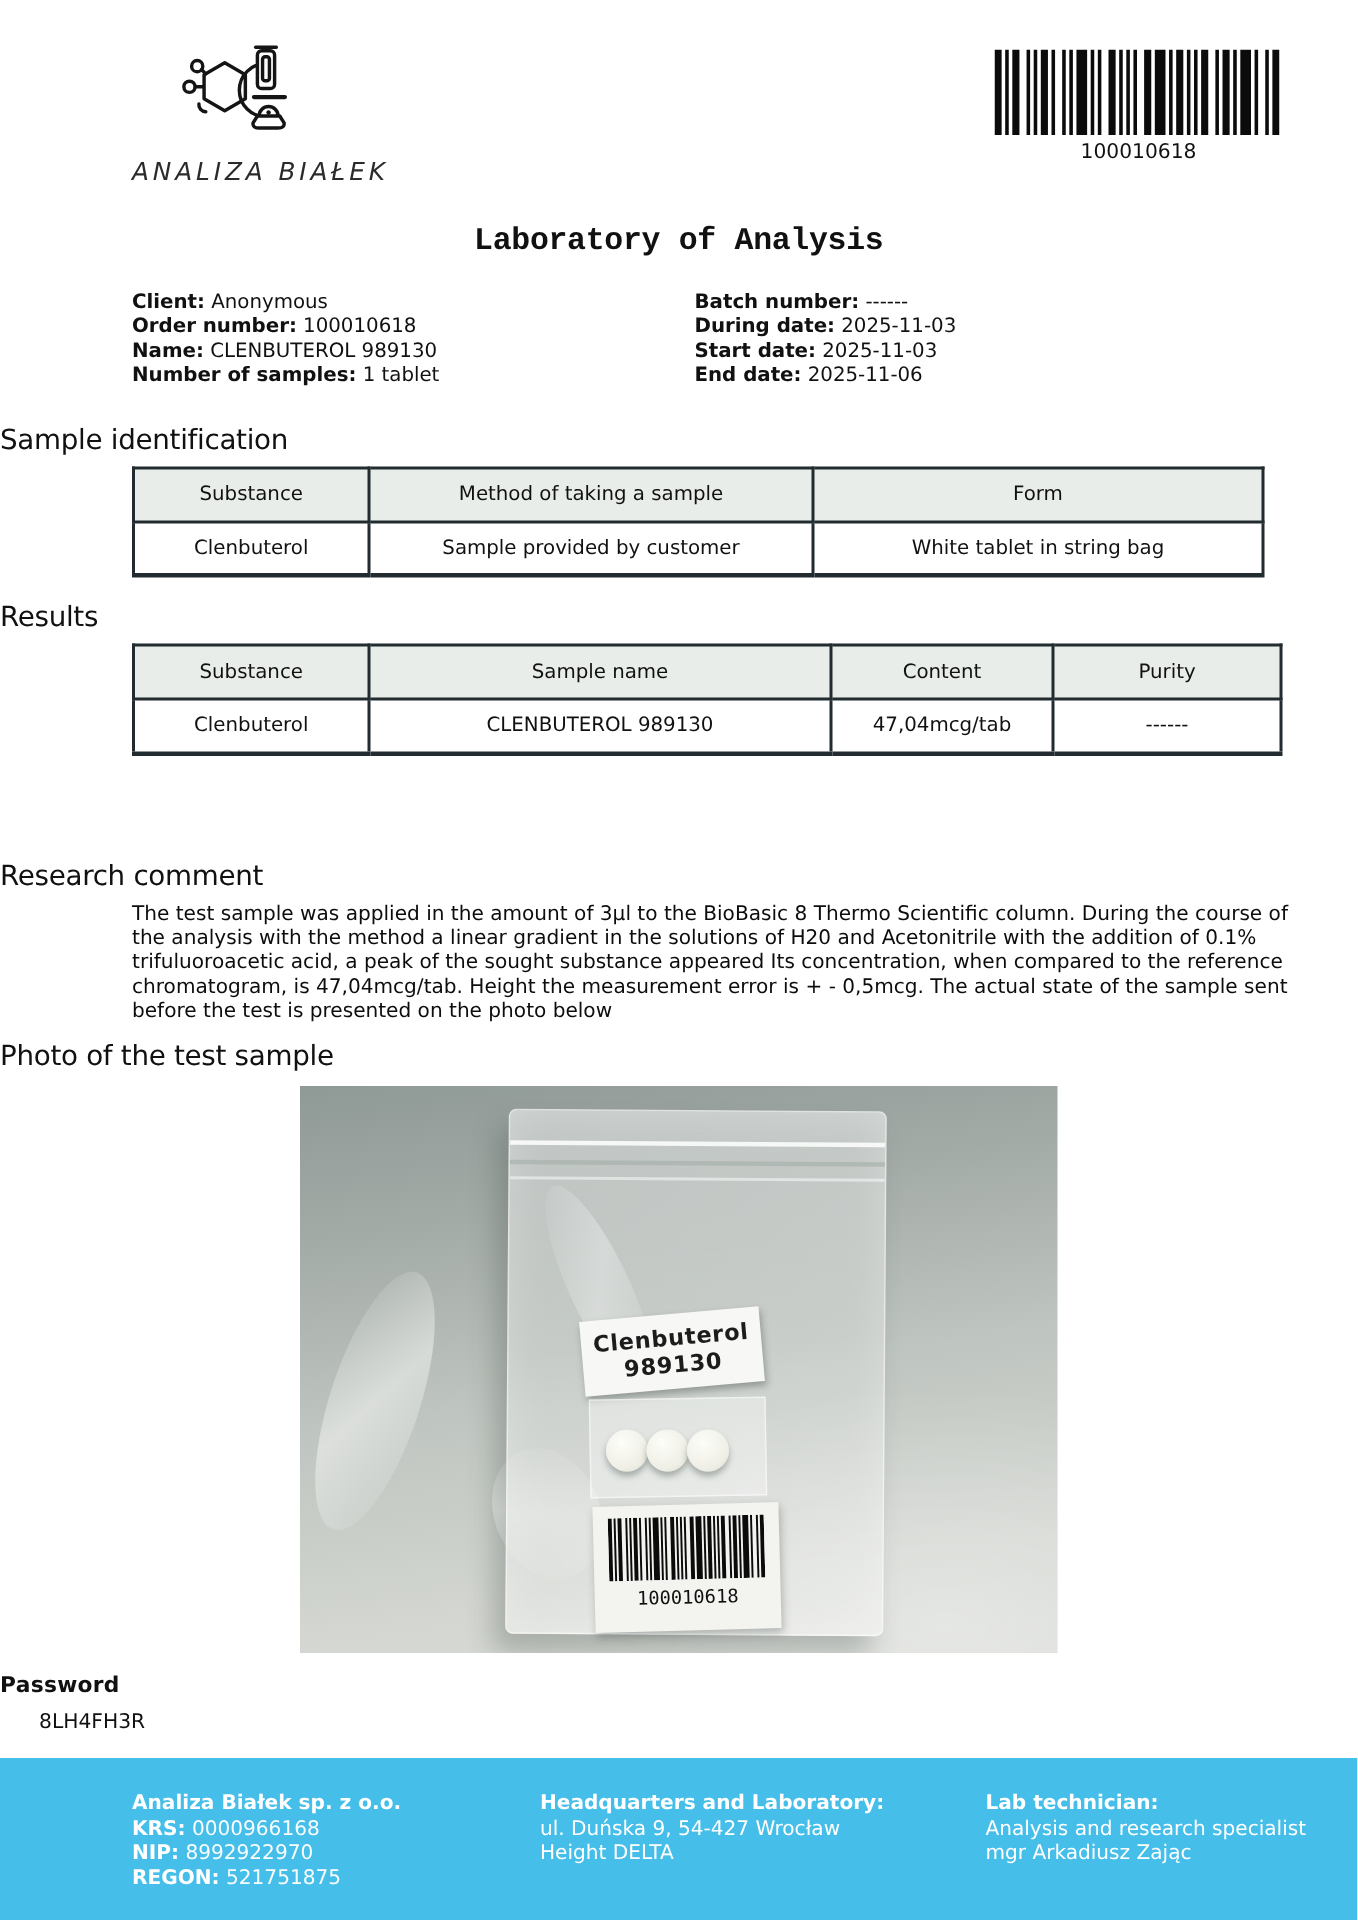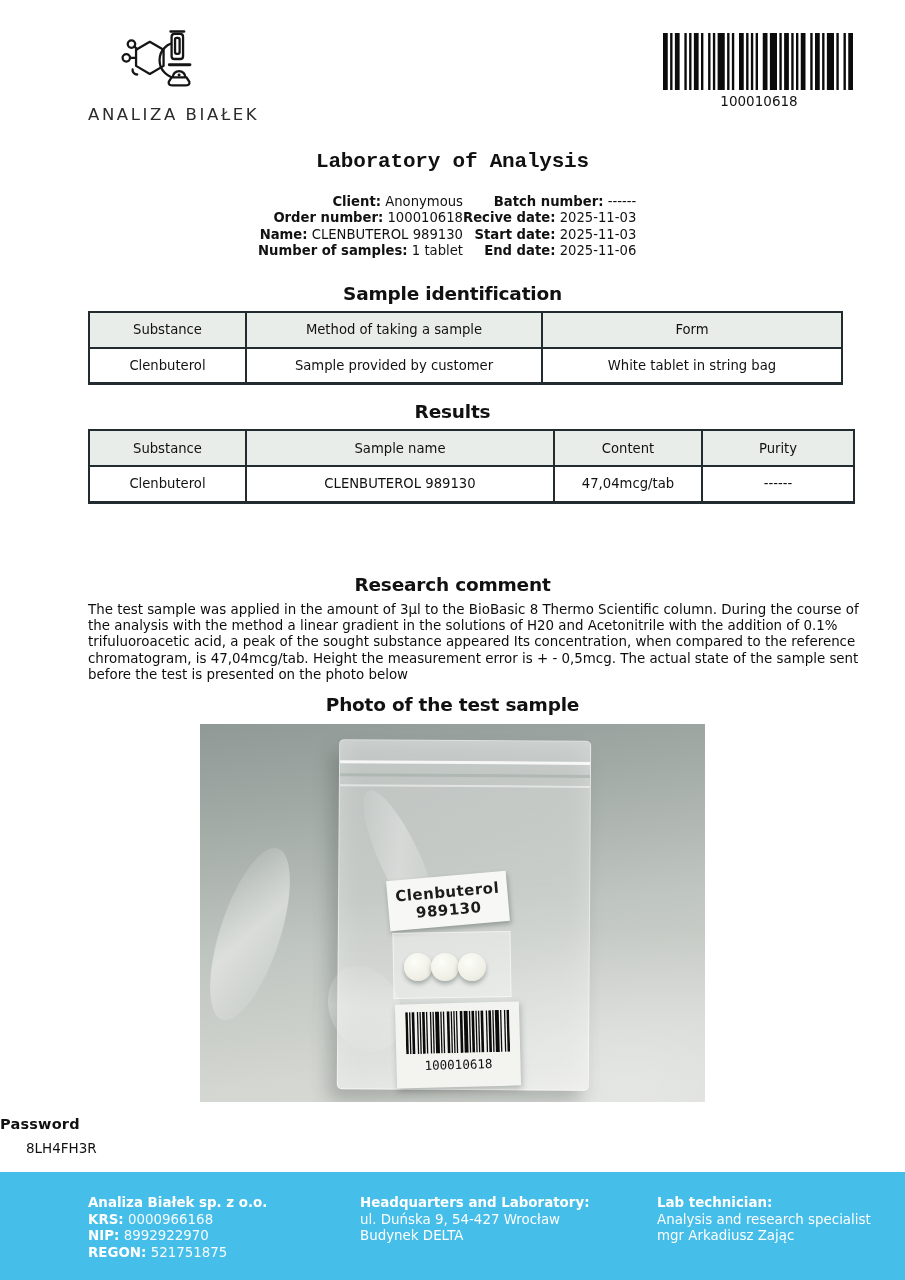"ANALIZA BIAŁEK" .logo-text { font-style: none -> italic }
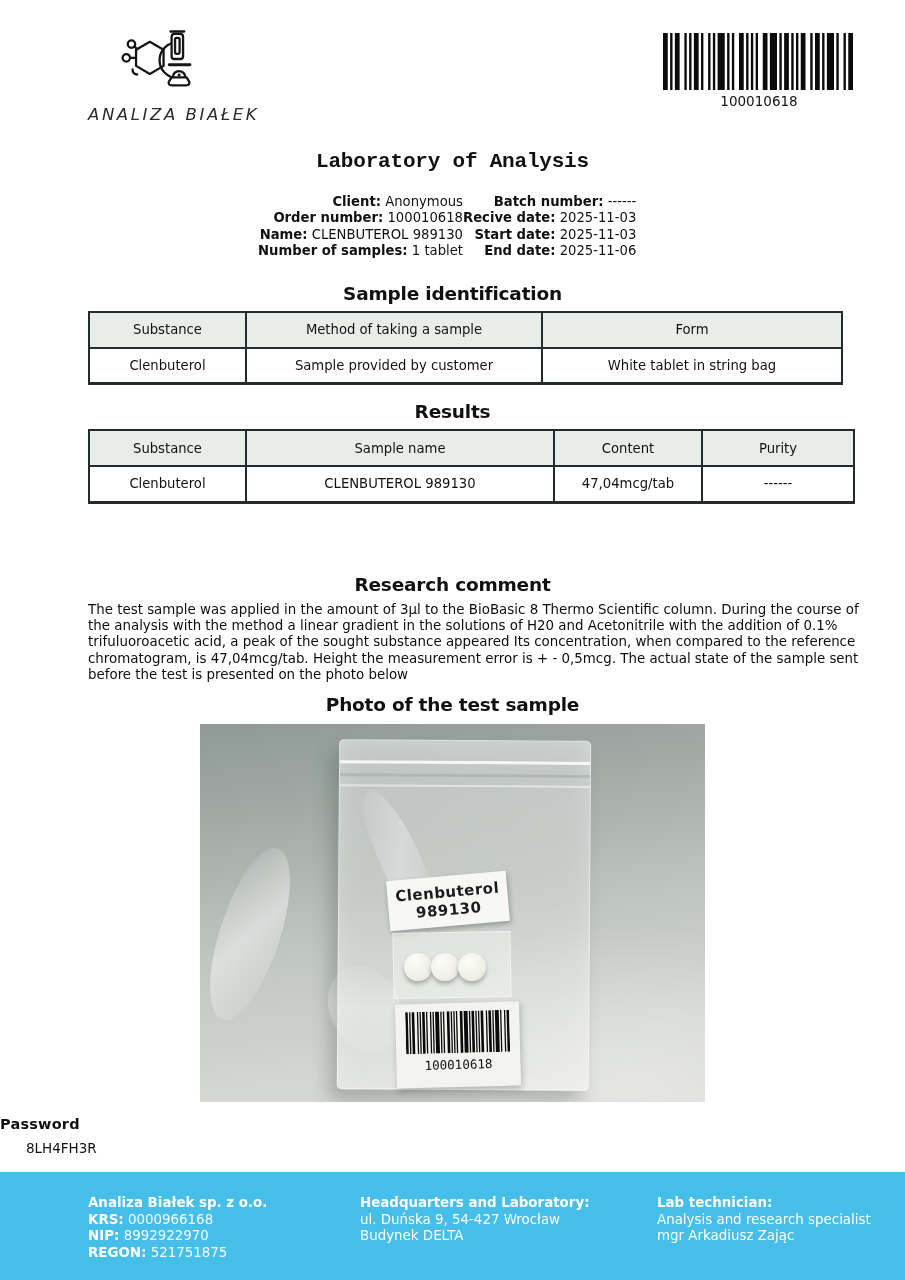"Client: Anonymous" .info-col { text-align: right -> none }
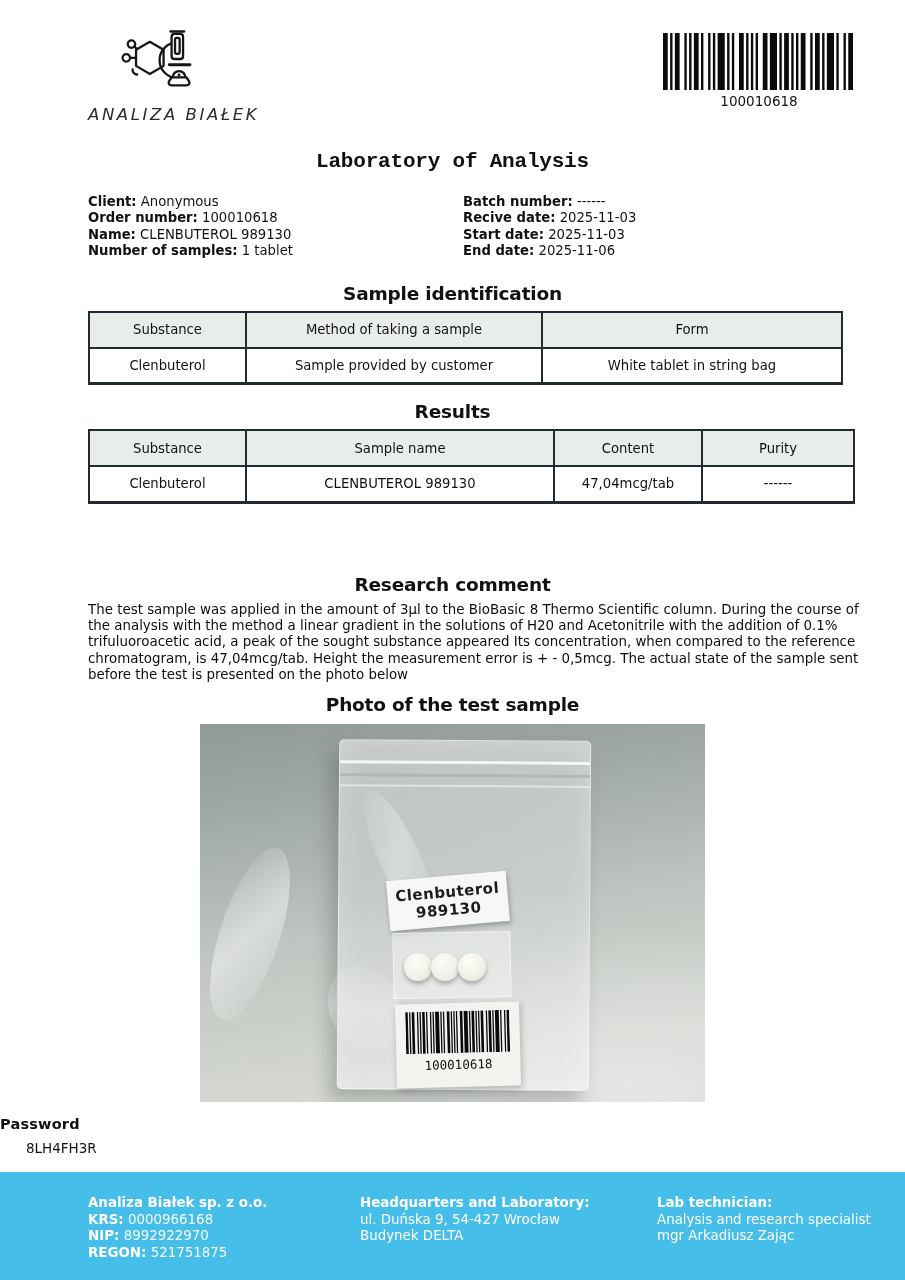"Recive date:" b { text: Recive -> During }
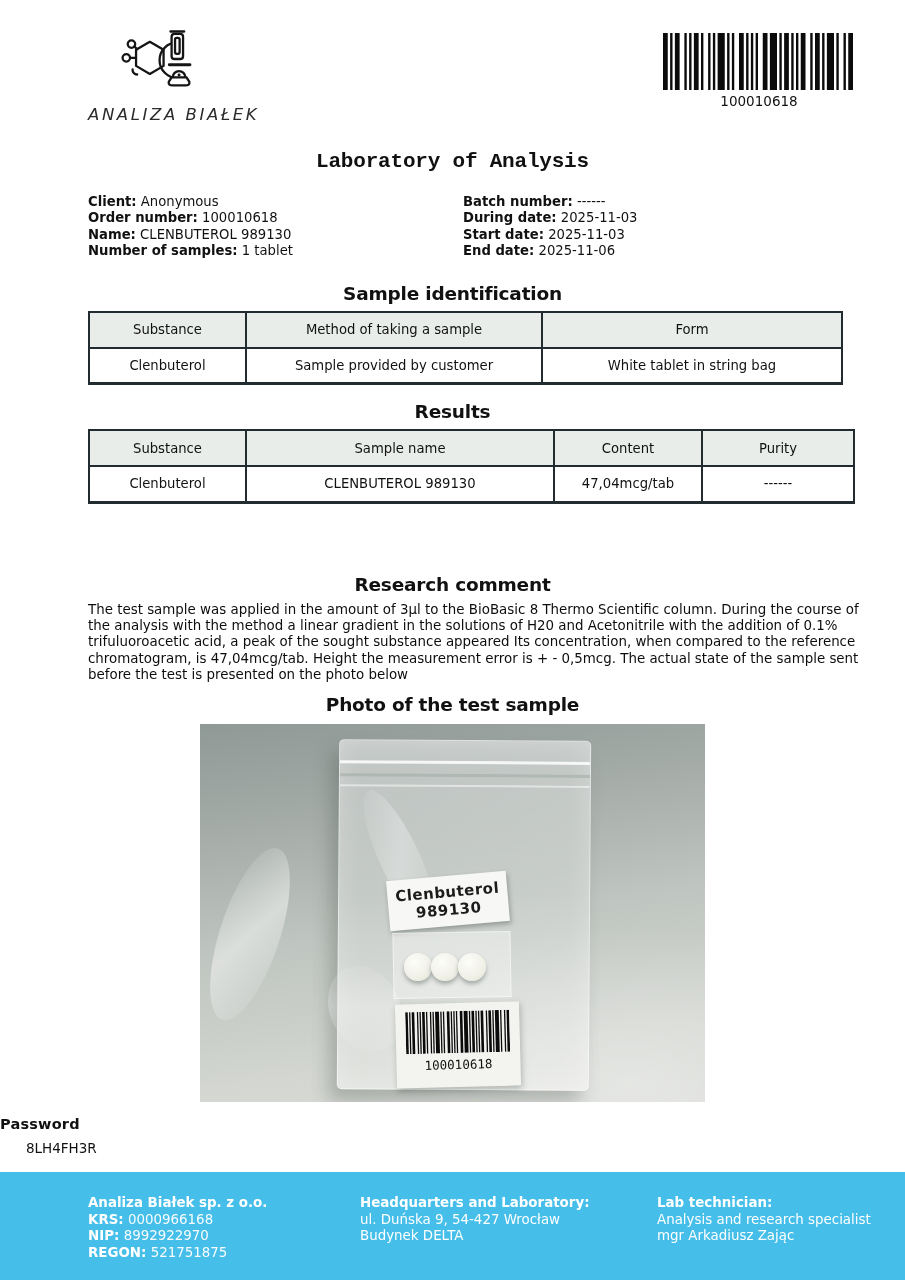"Sample identification" h2.sec { font-weight: bold -> normal; text-align: center -> left }
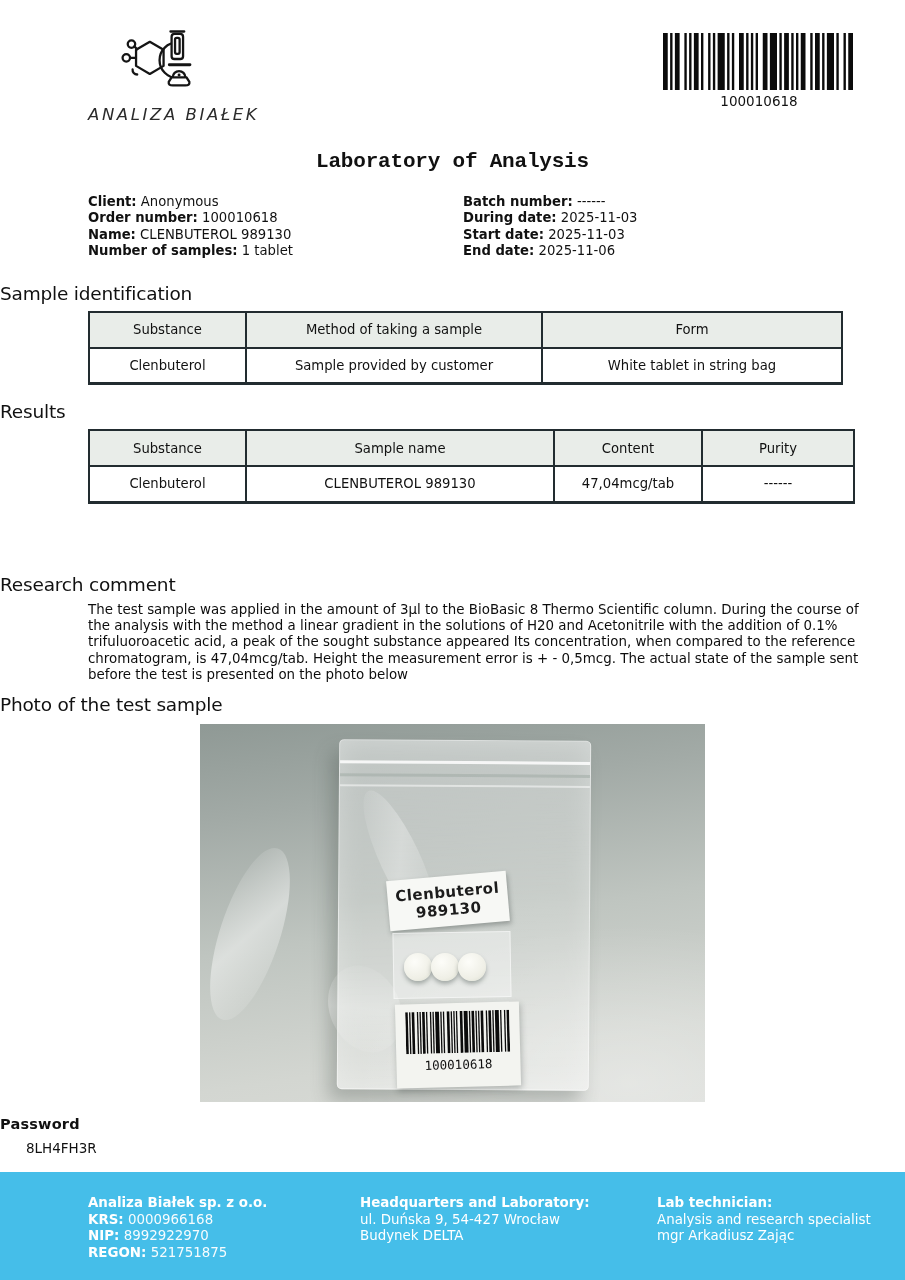"Budynek DELTA" div { text: Budynek -> Height }
